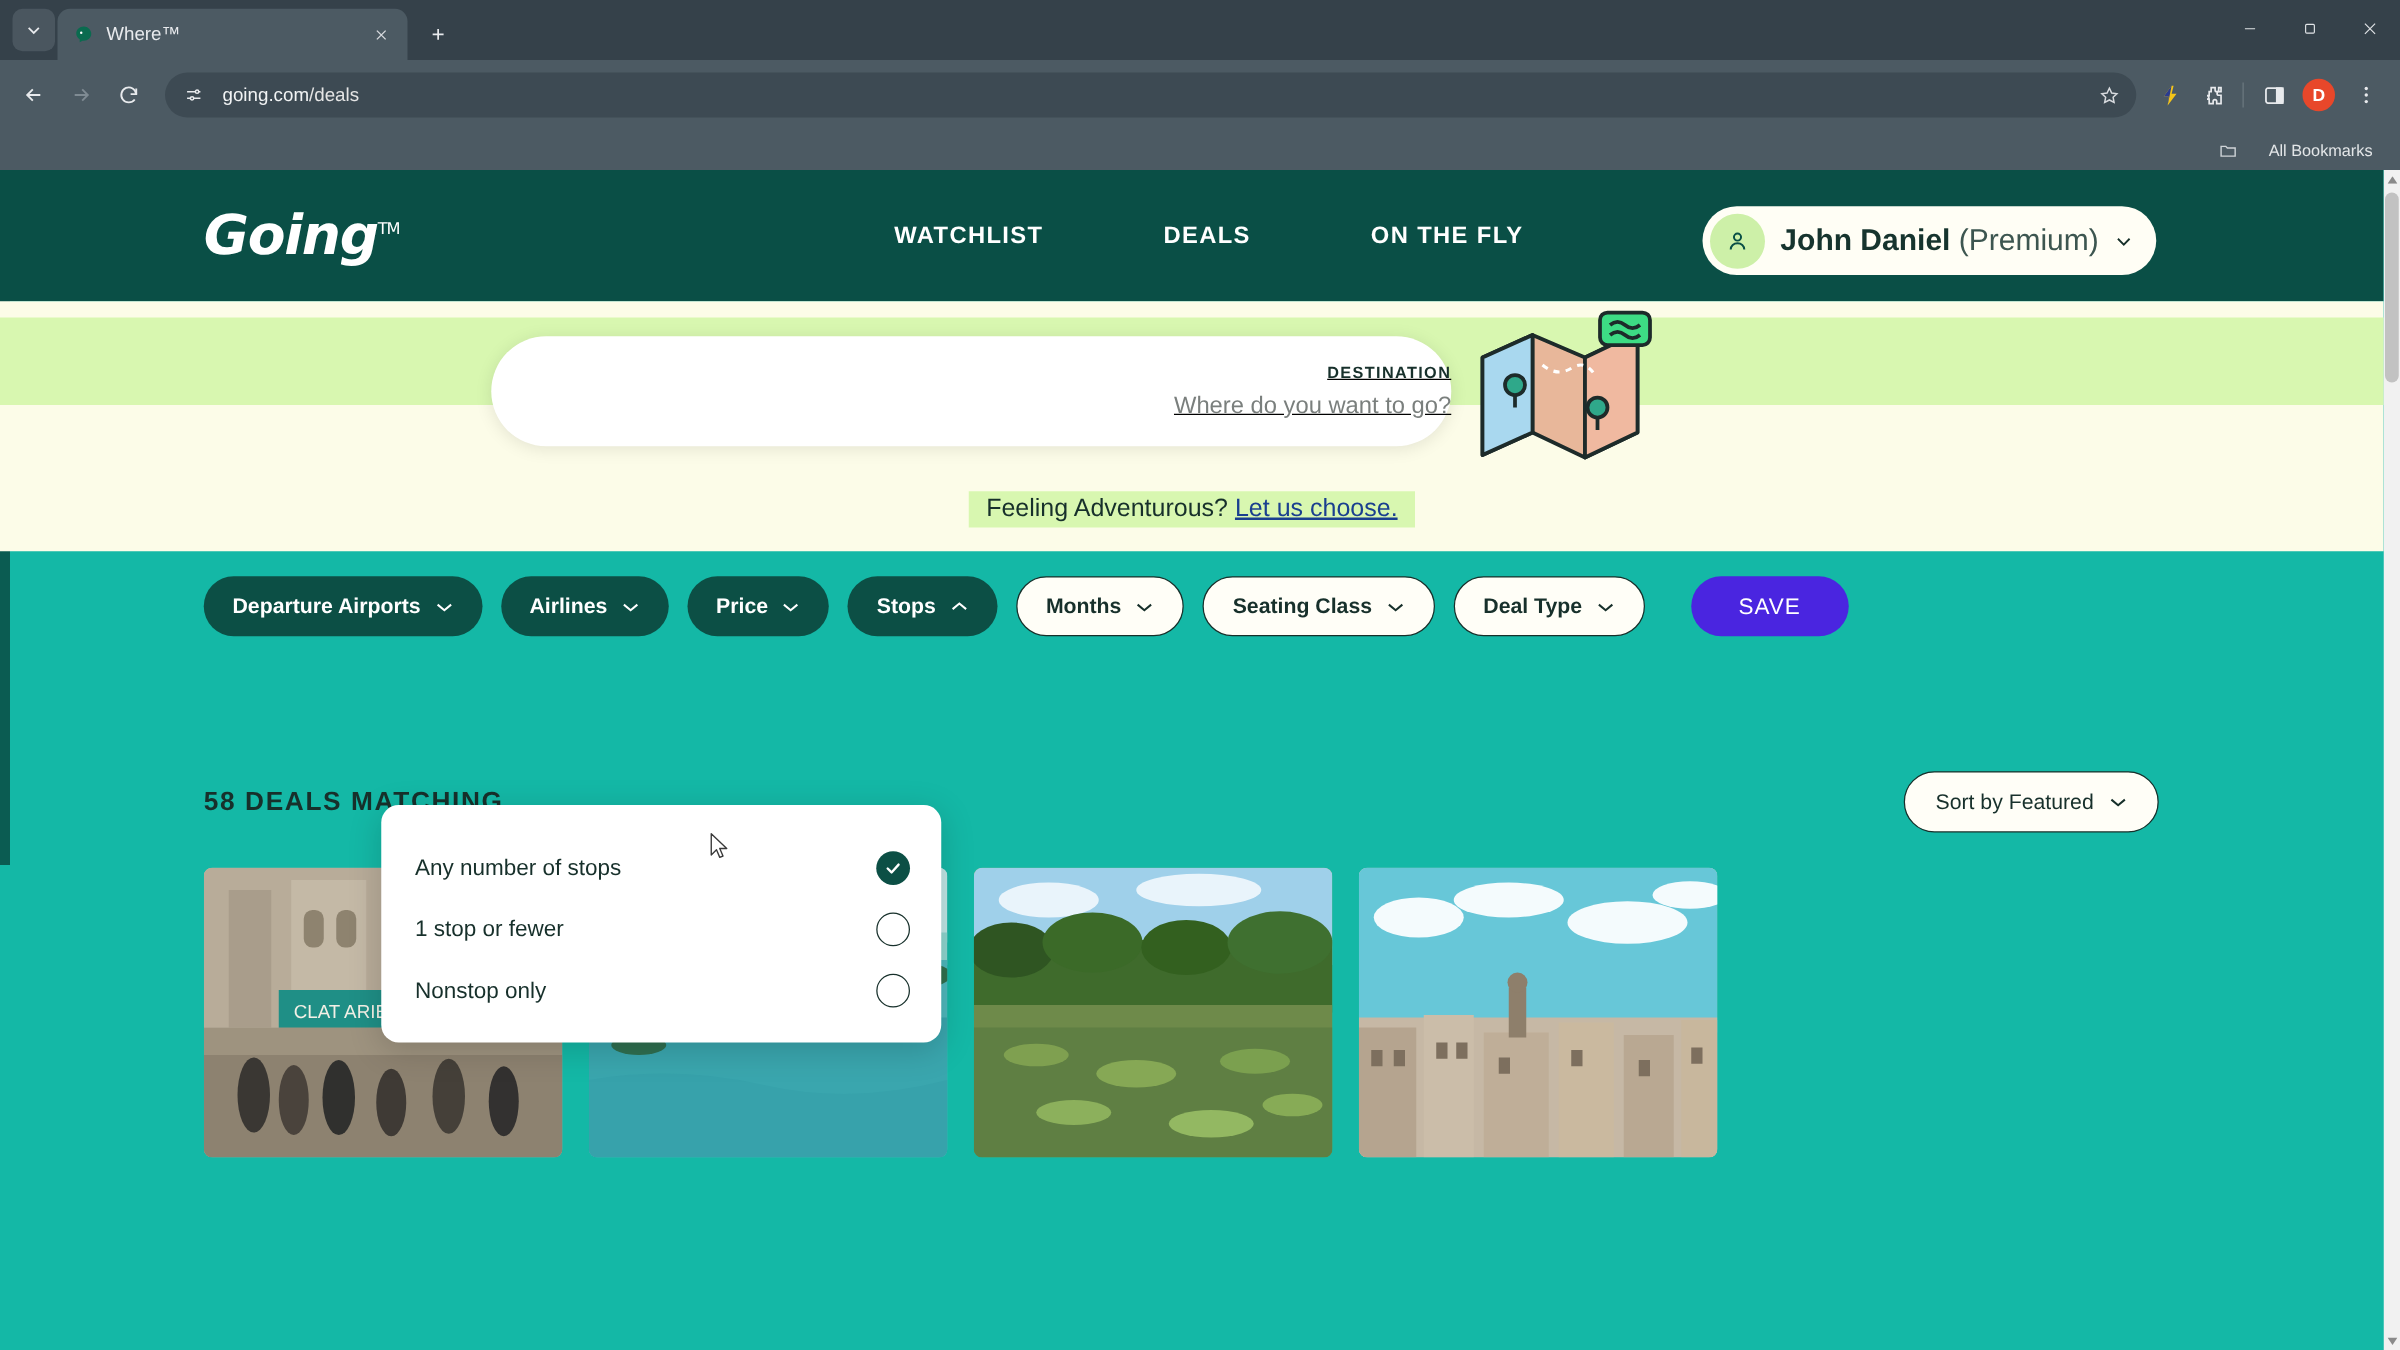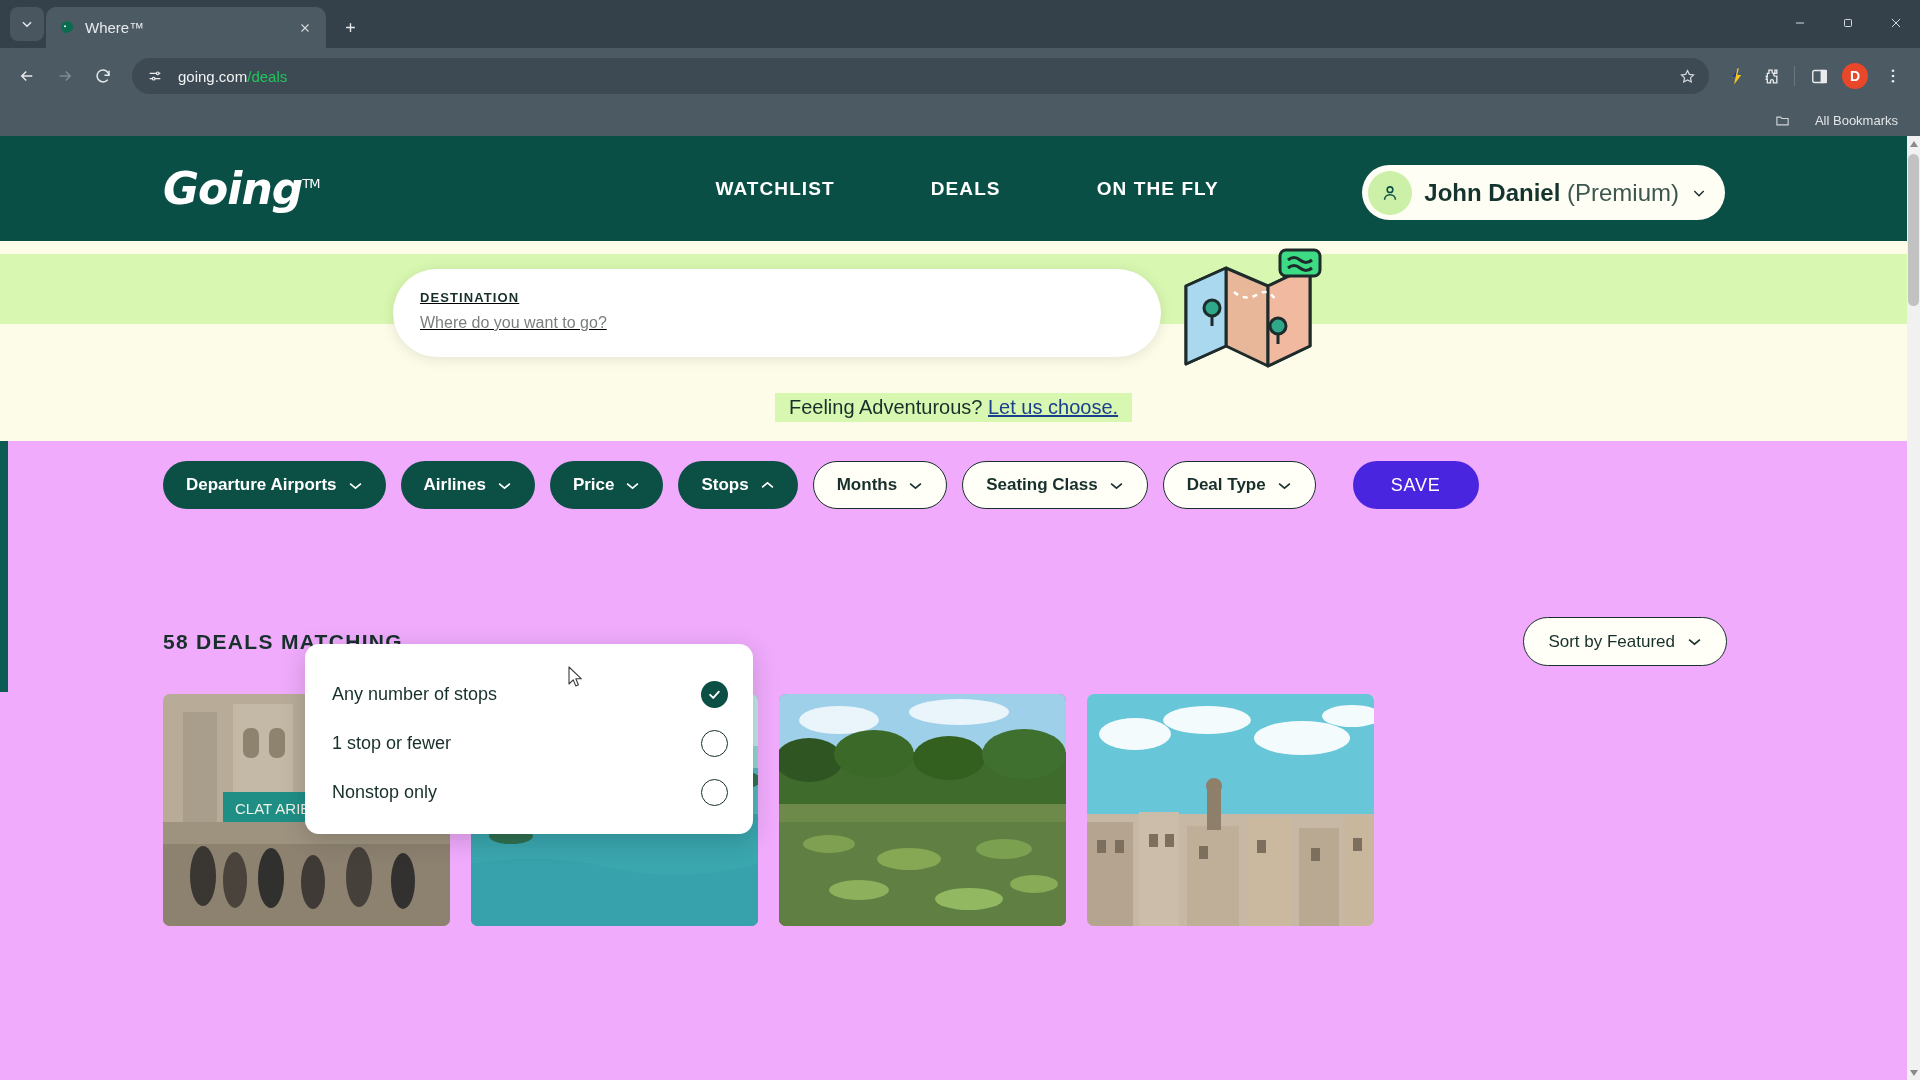"/deals" .omni-url .path { color: #22c55e -> #e5e5e5 }
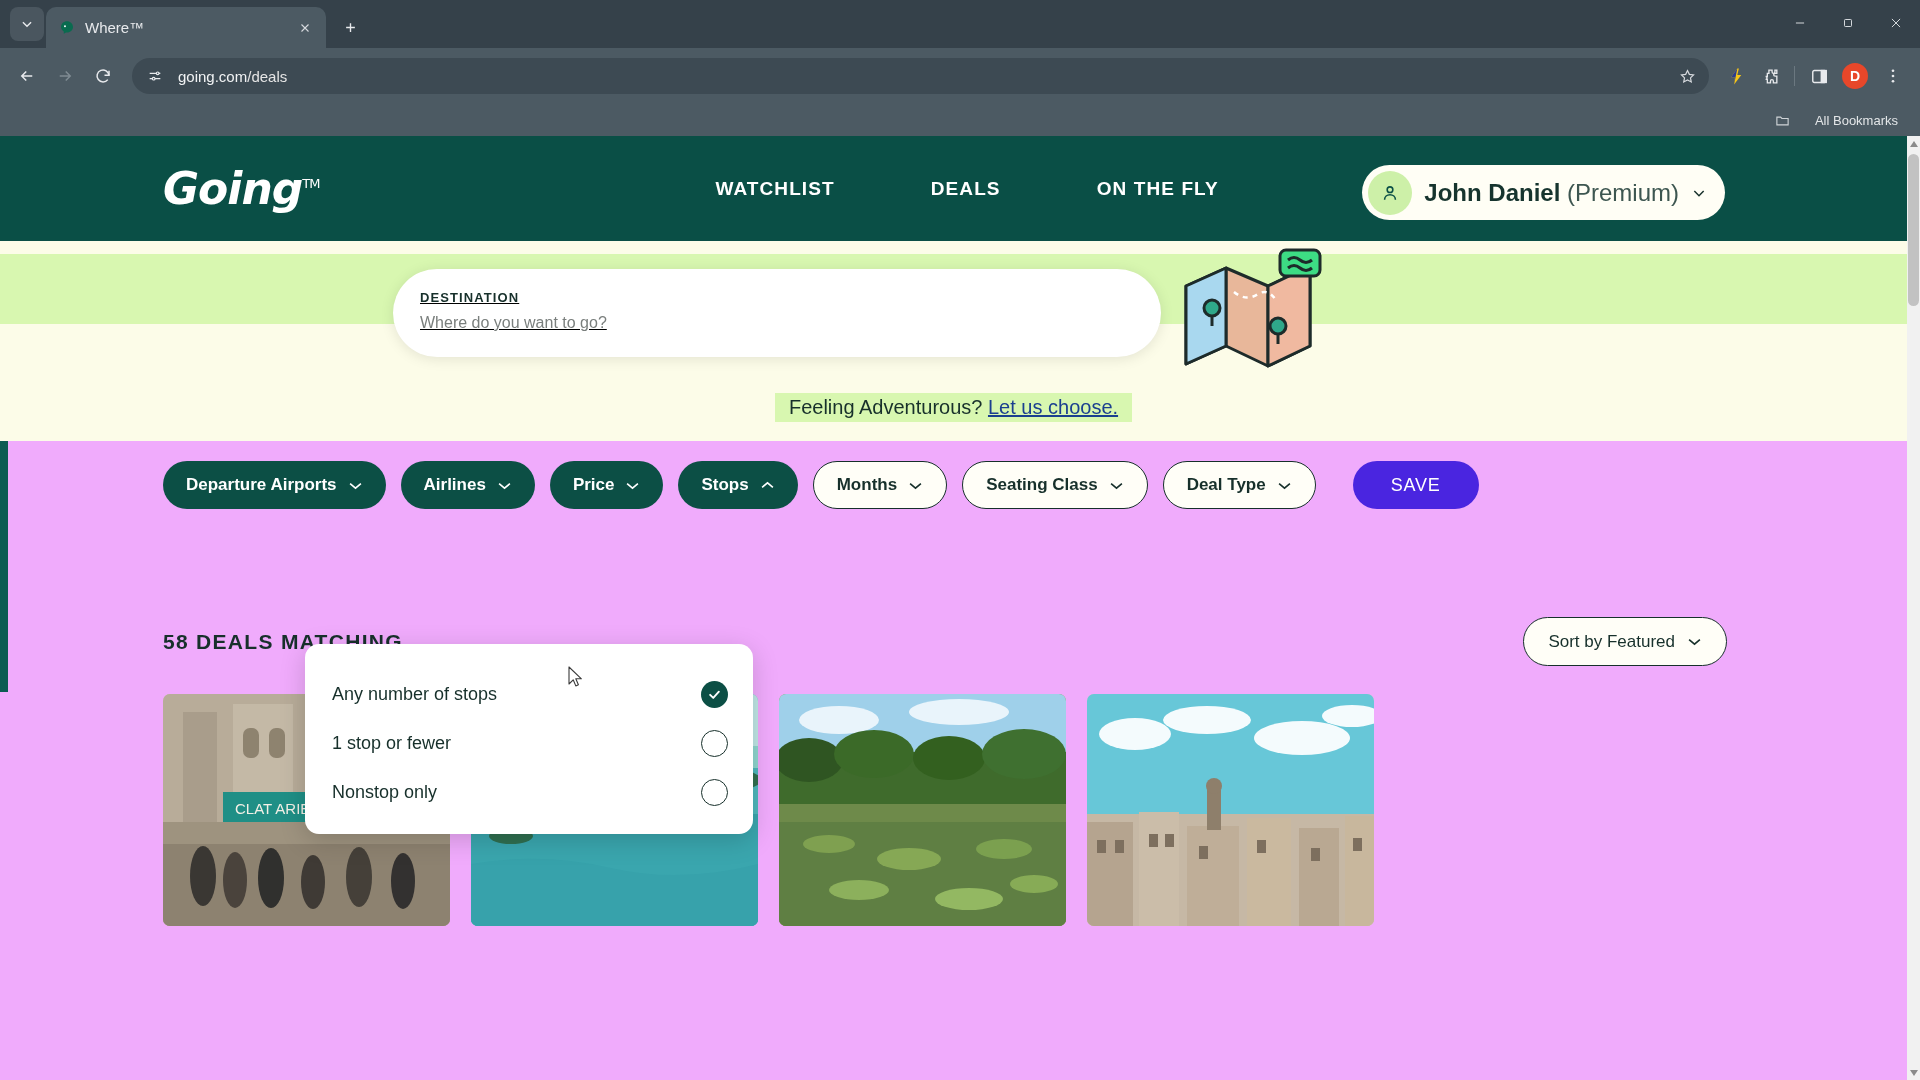"GoingTM" .viewport { background: #f0abfc -> #14b8a6; text-align: none -> right }
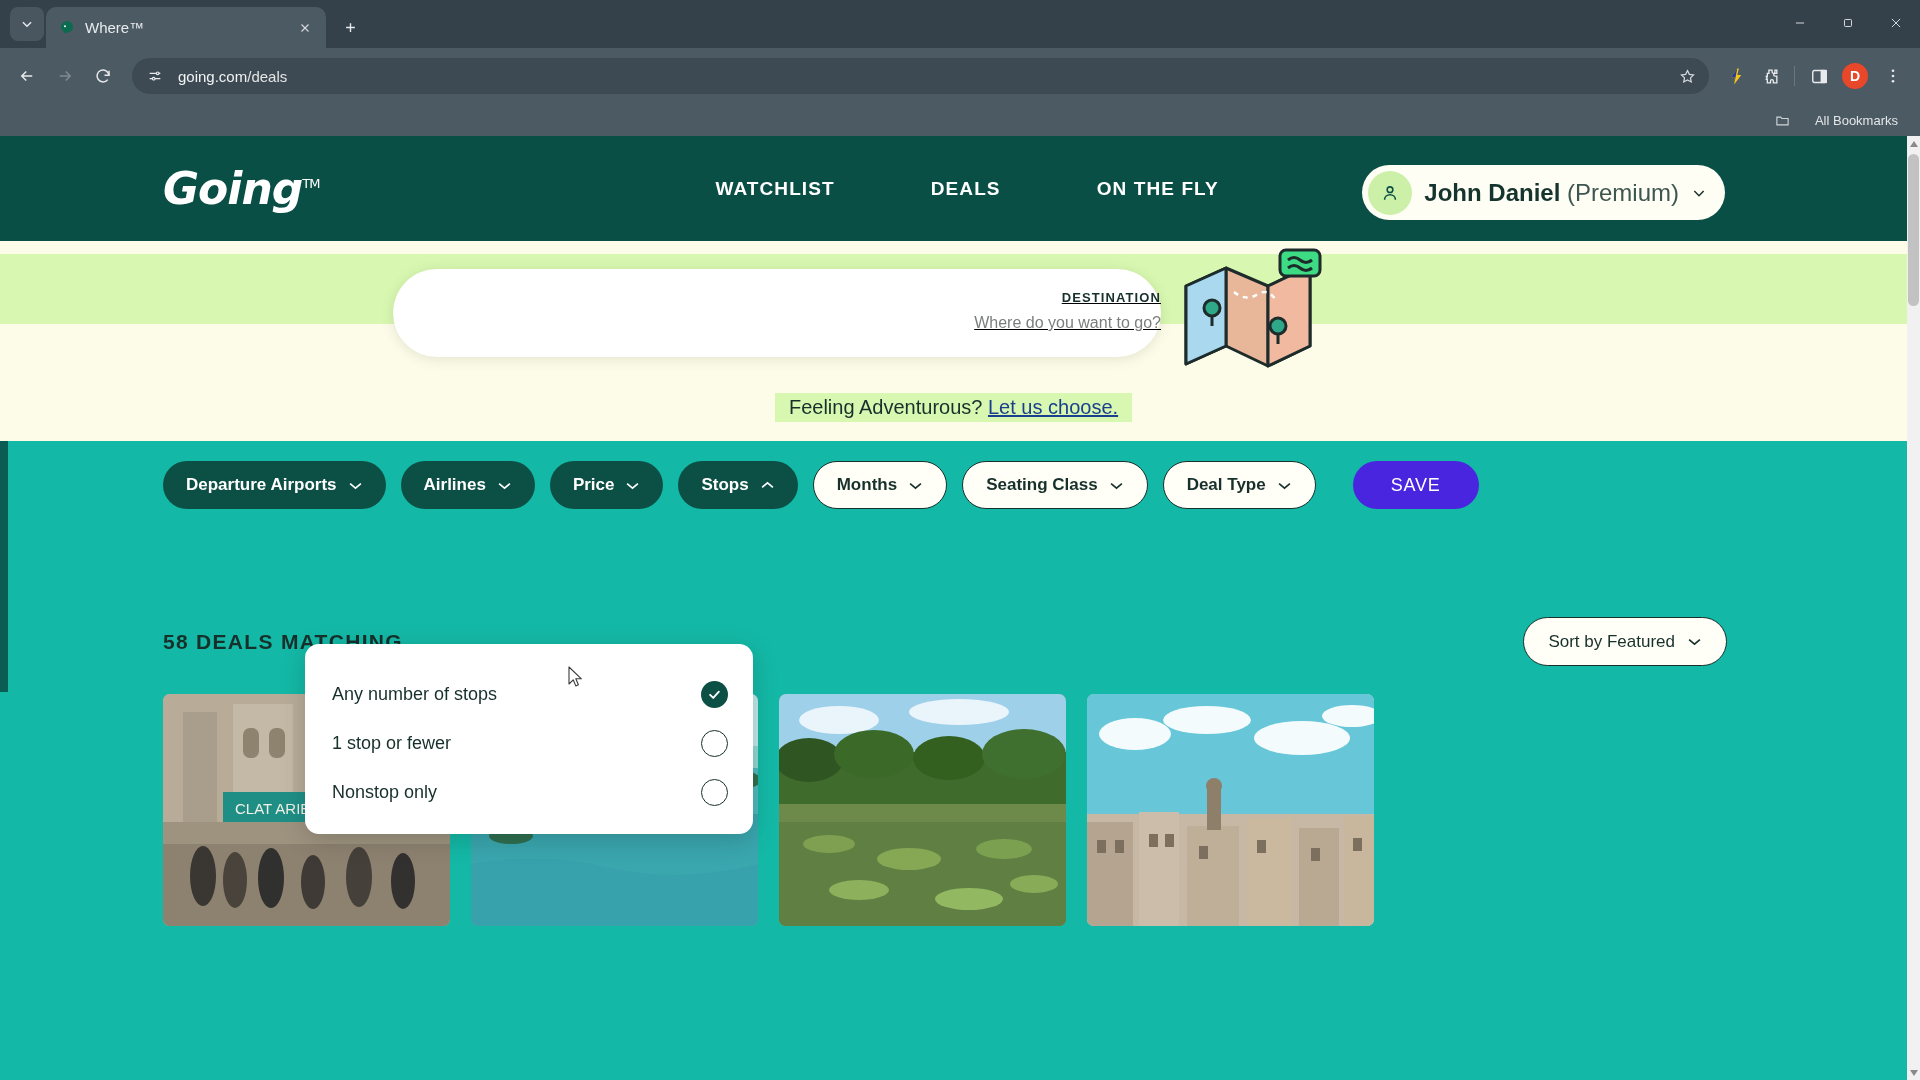"Where do you want to" .sb-placeholder { font-size: 16px -> 19px }
